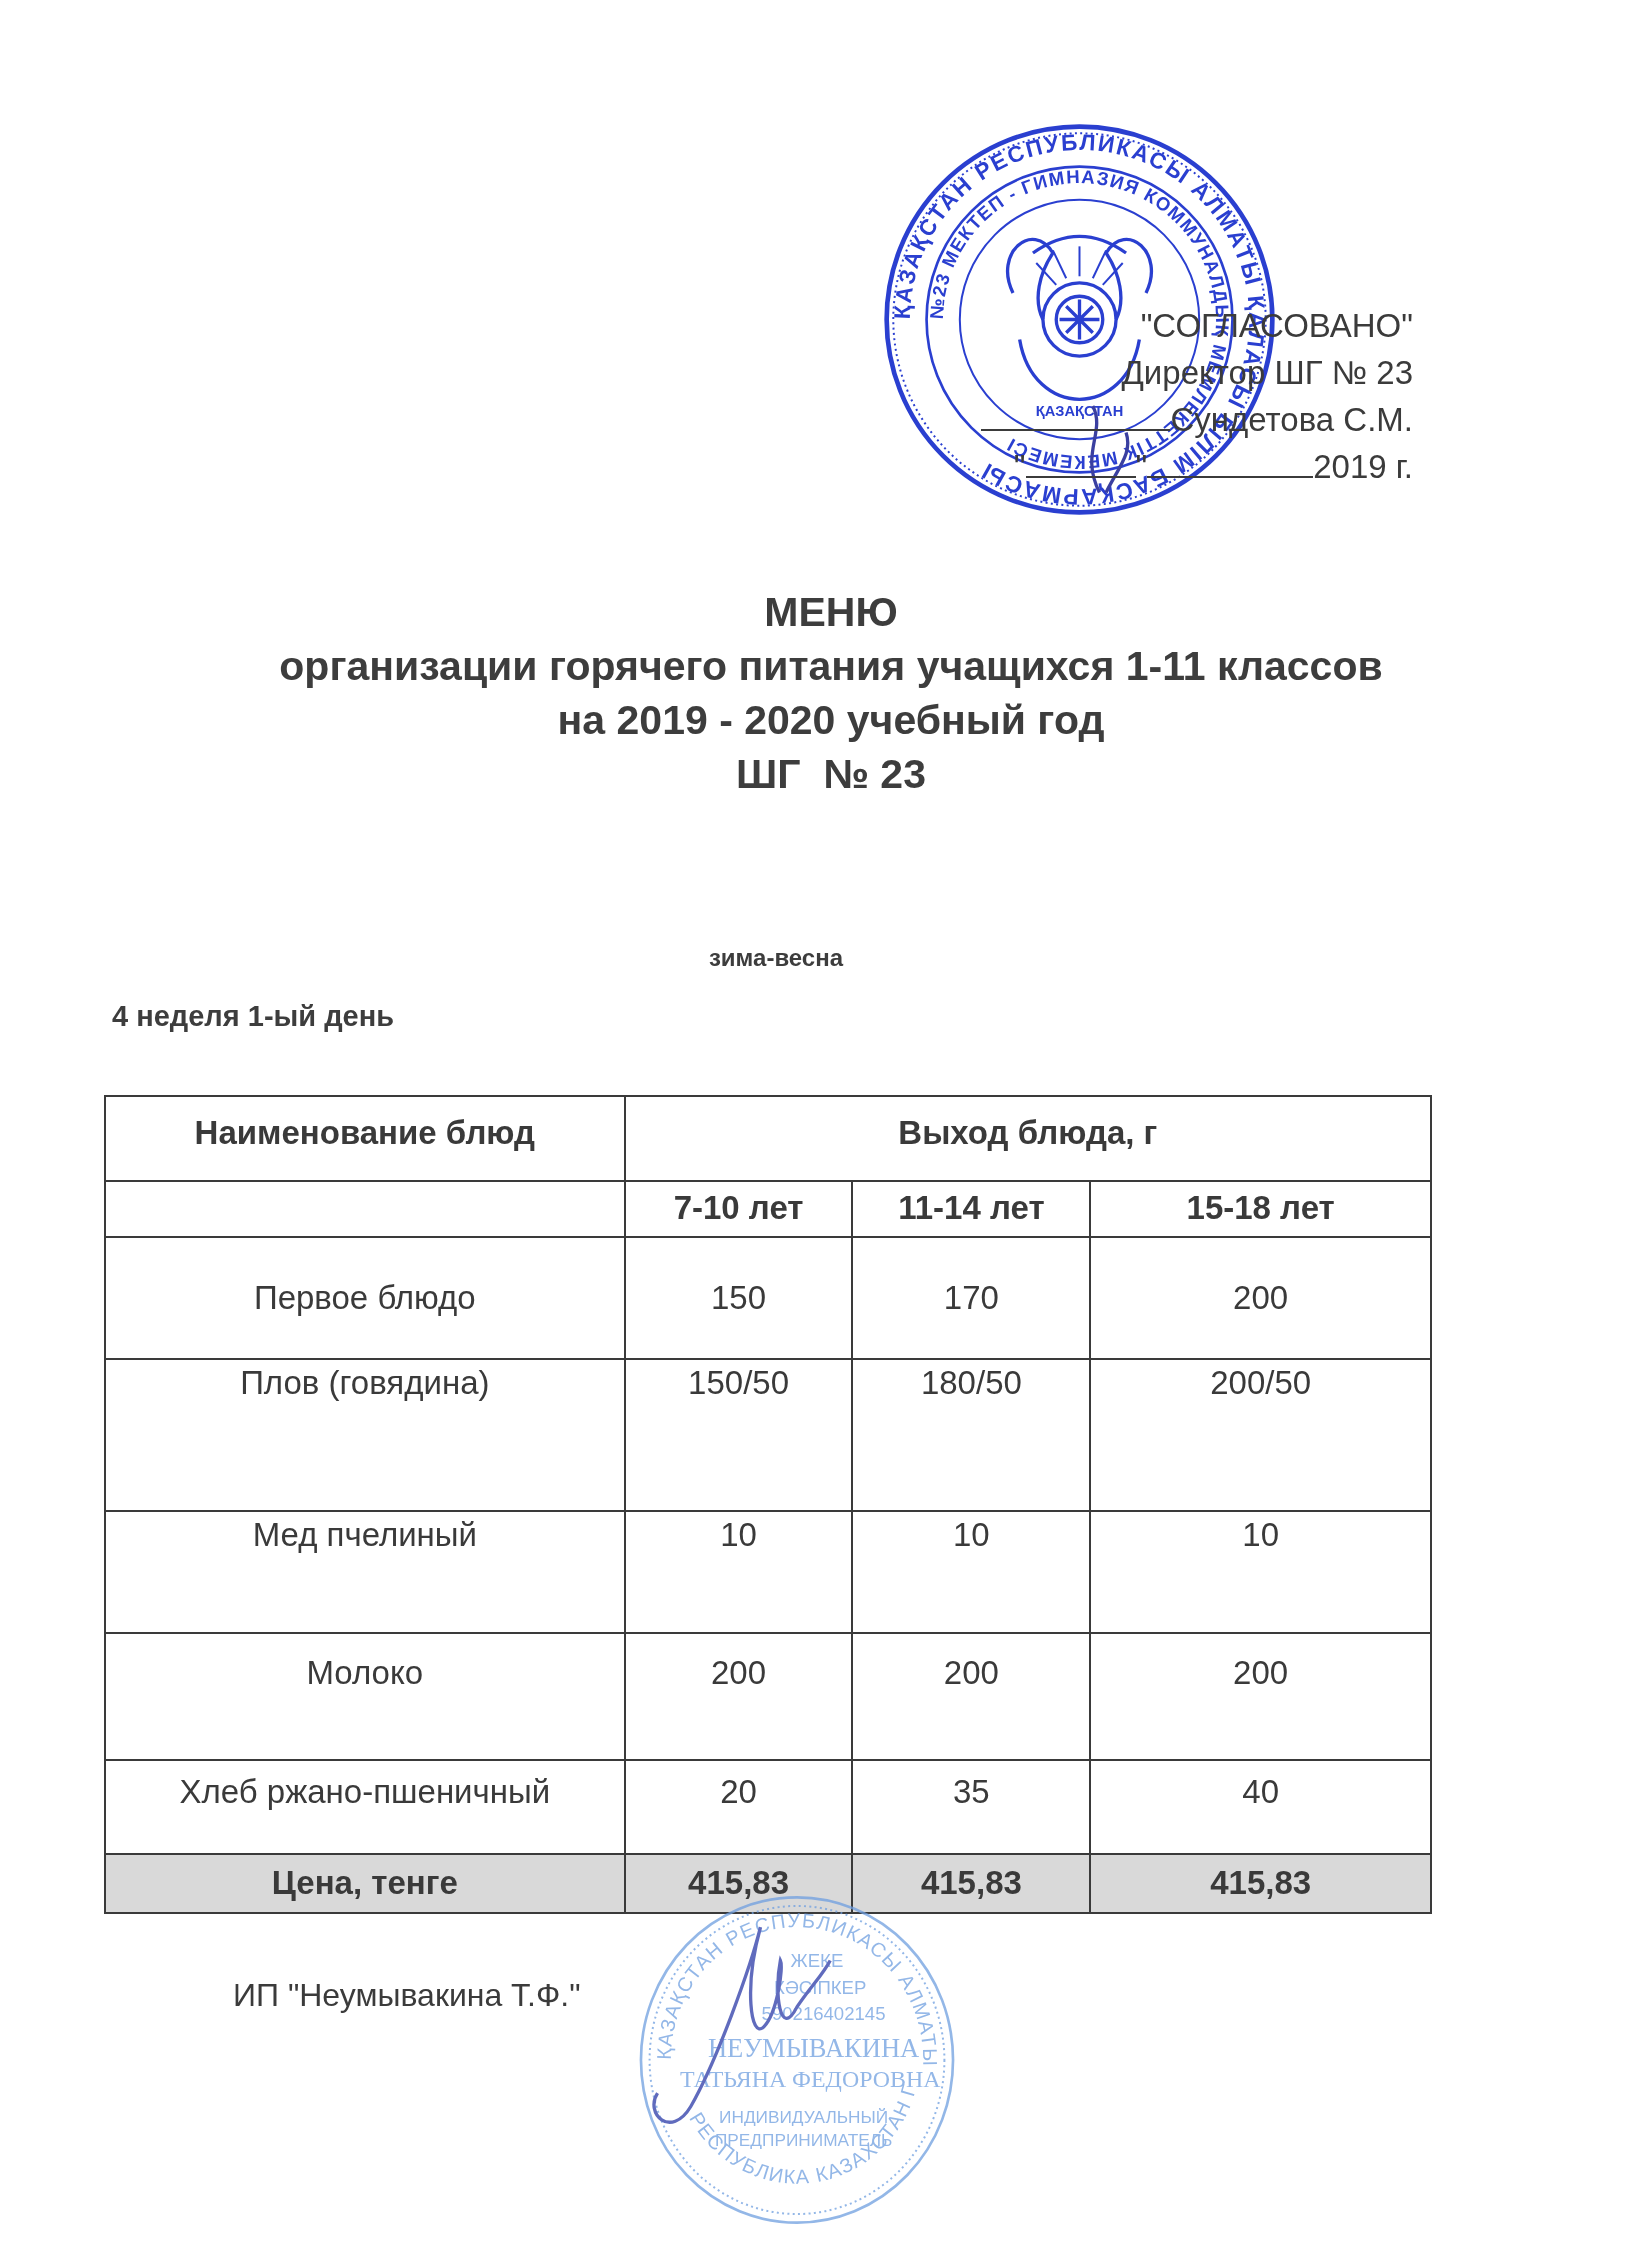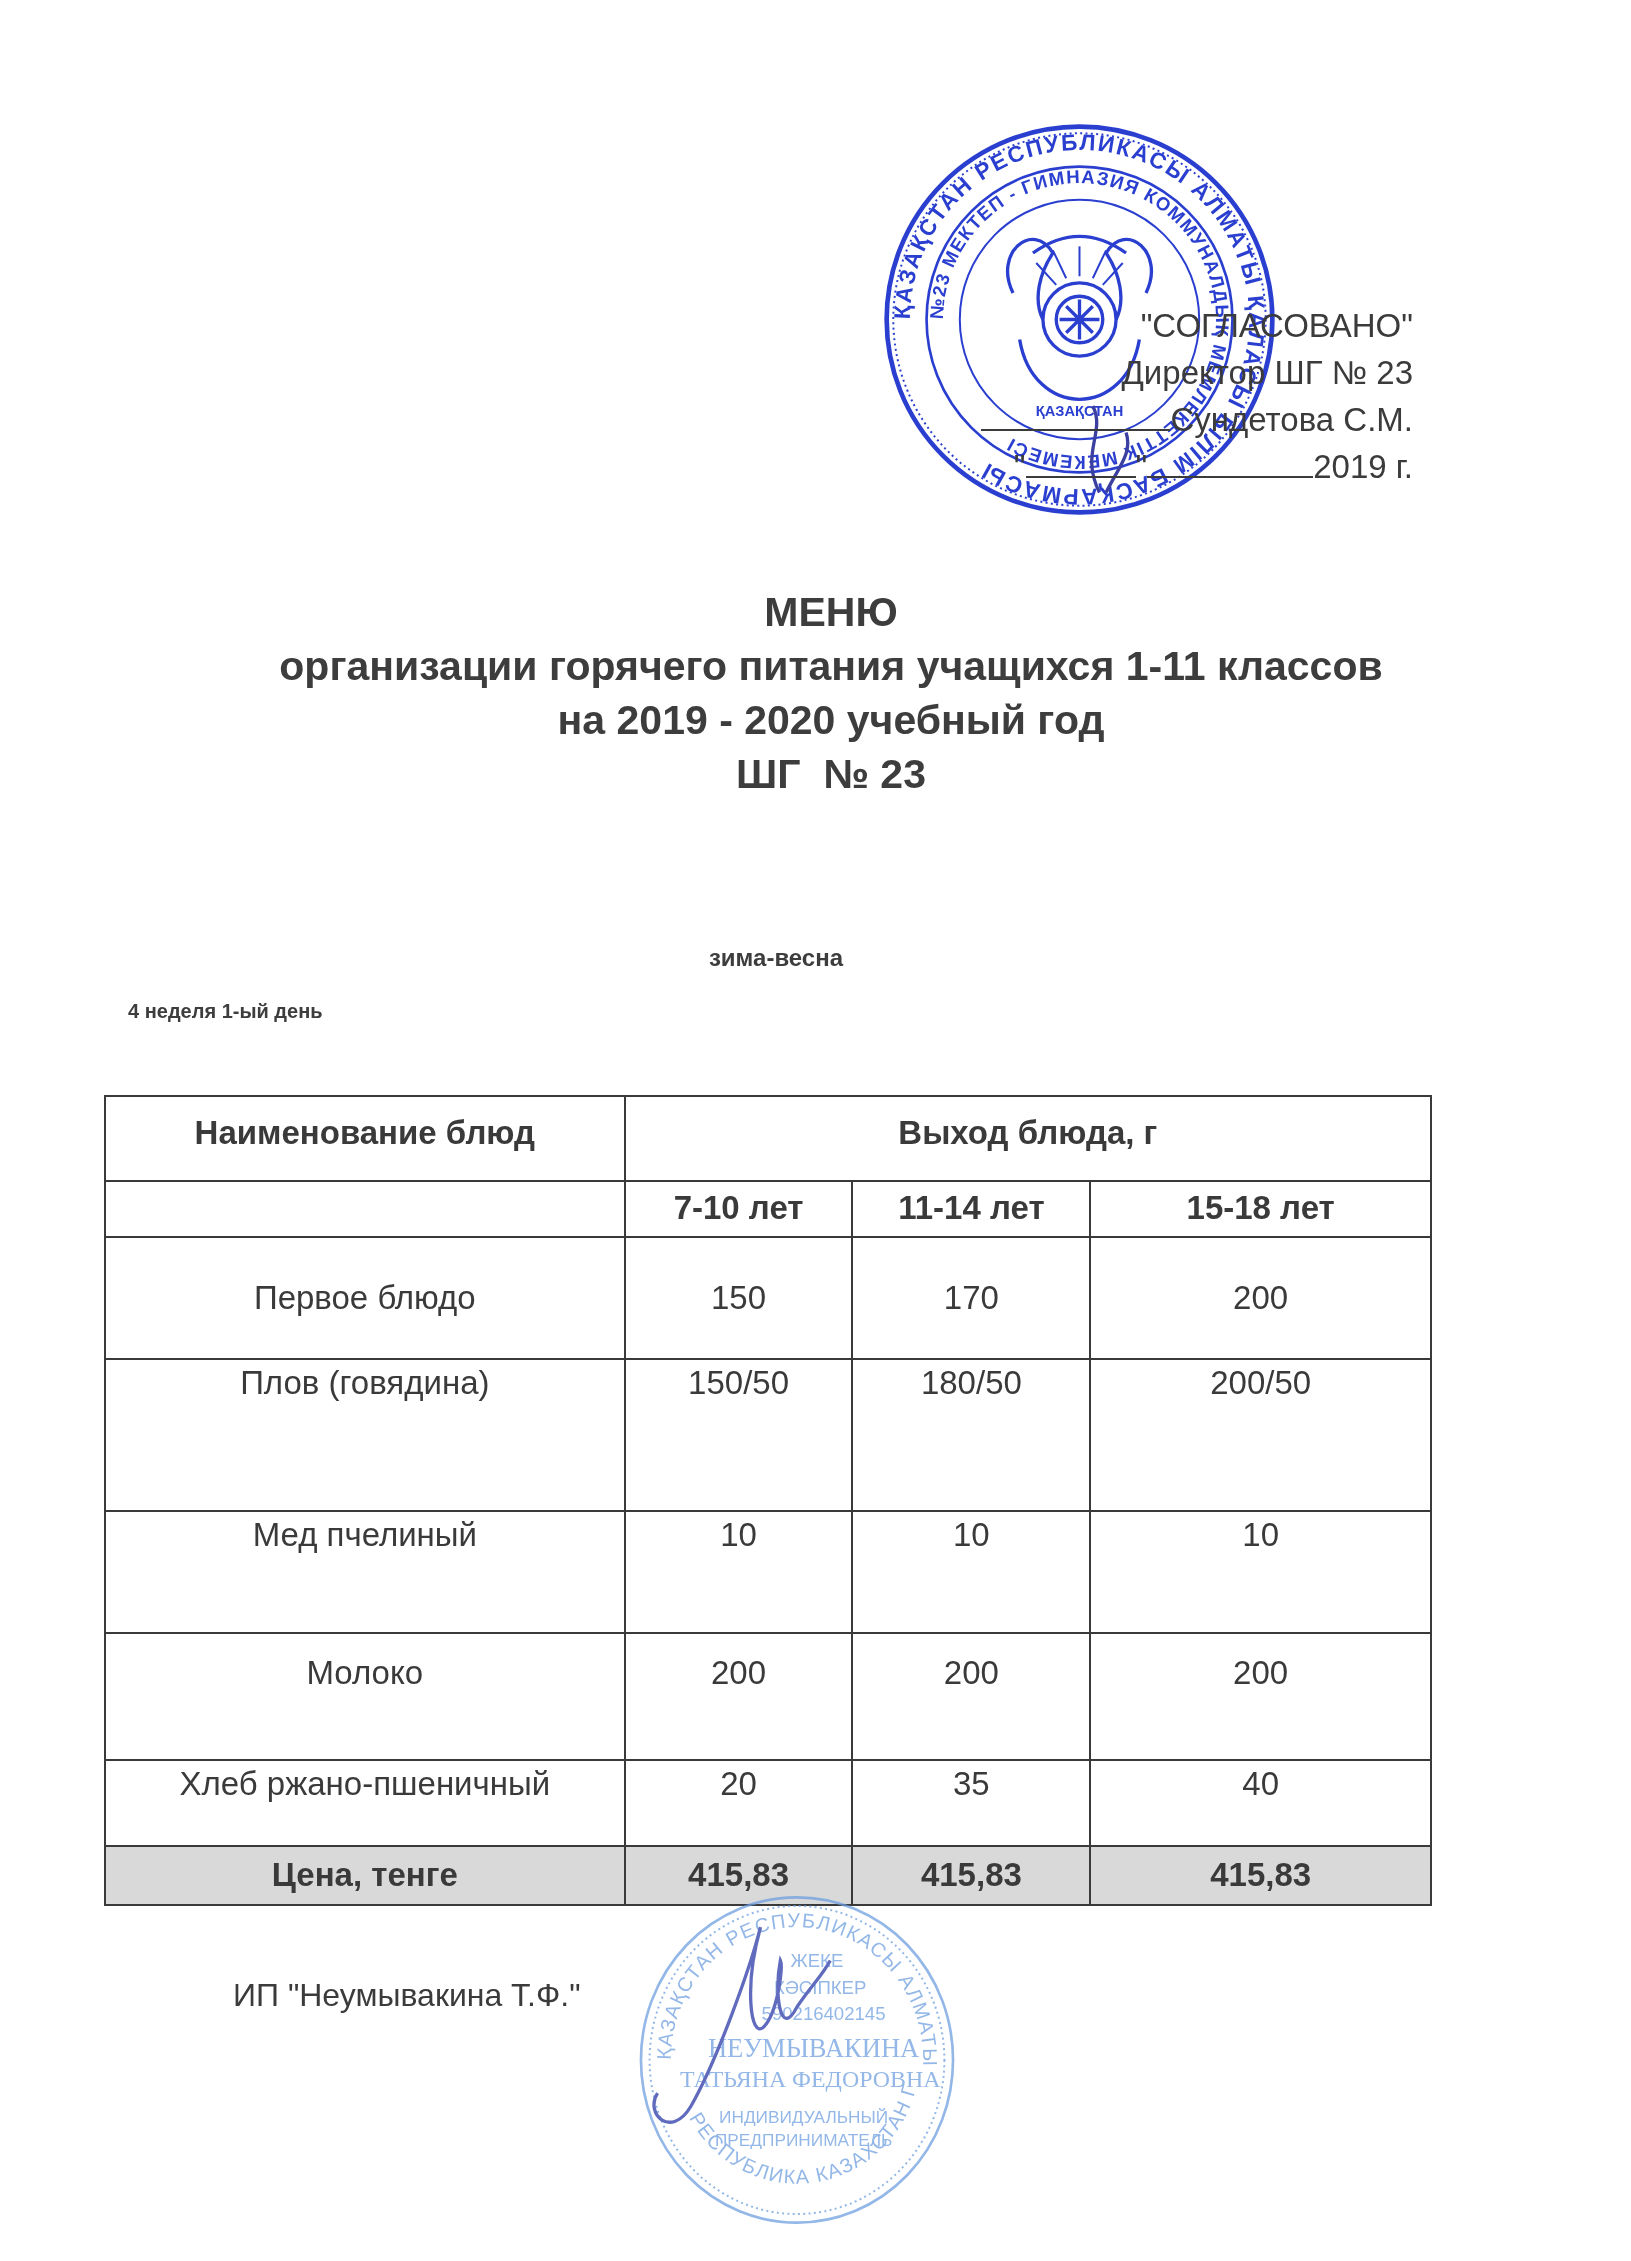"4 неделя 1-ый день" .dayline { font-size: 20px -> 29px; left: 128px -> 112px }
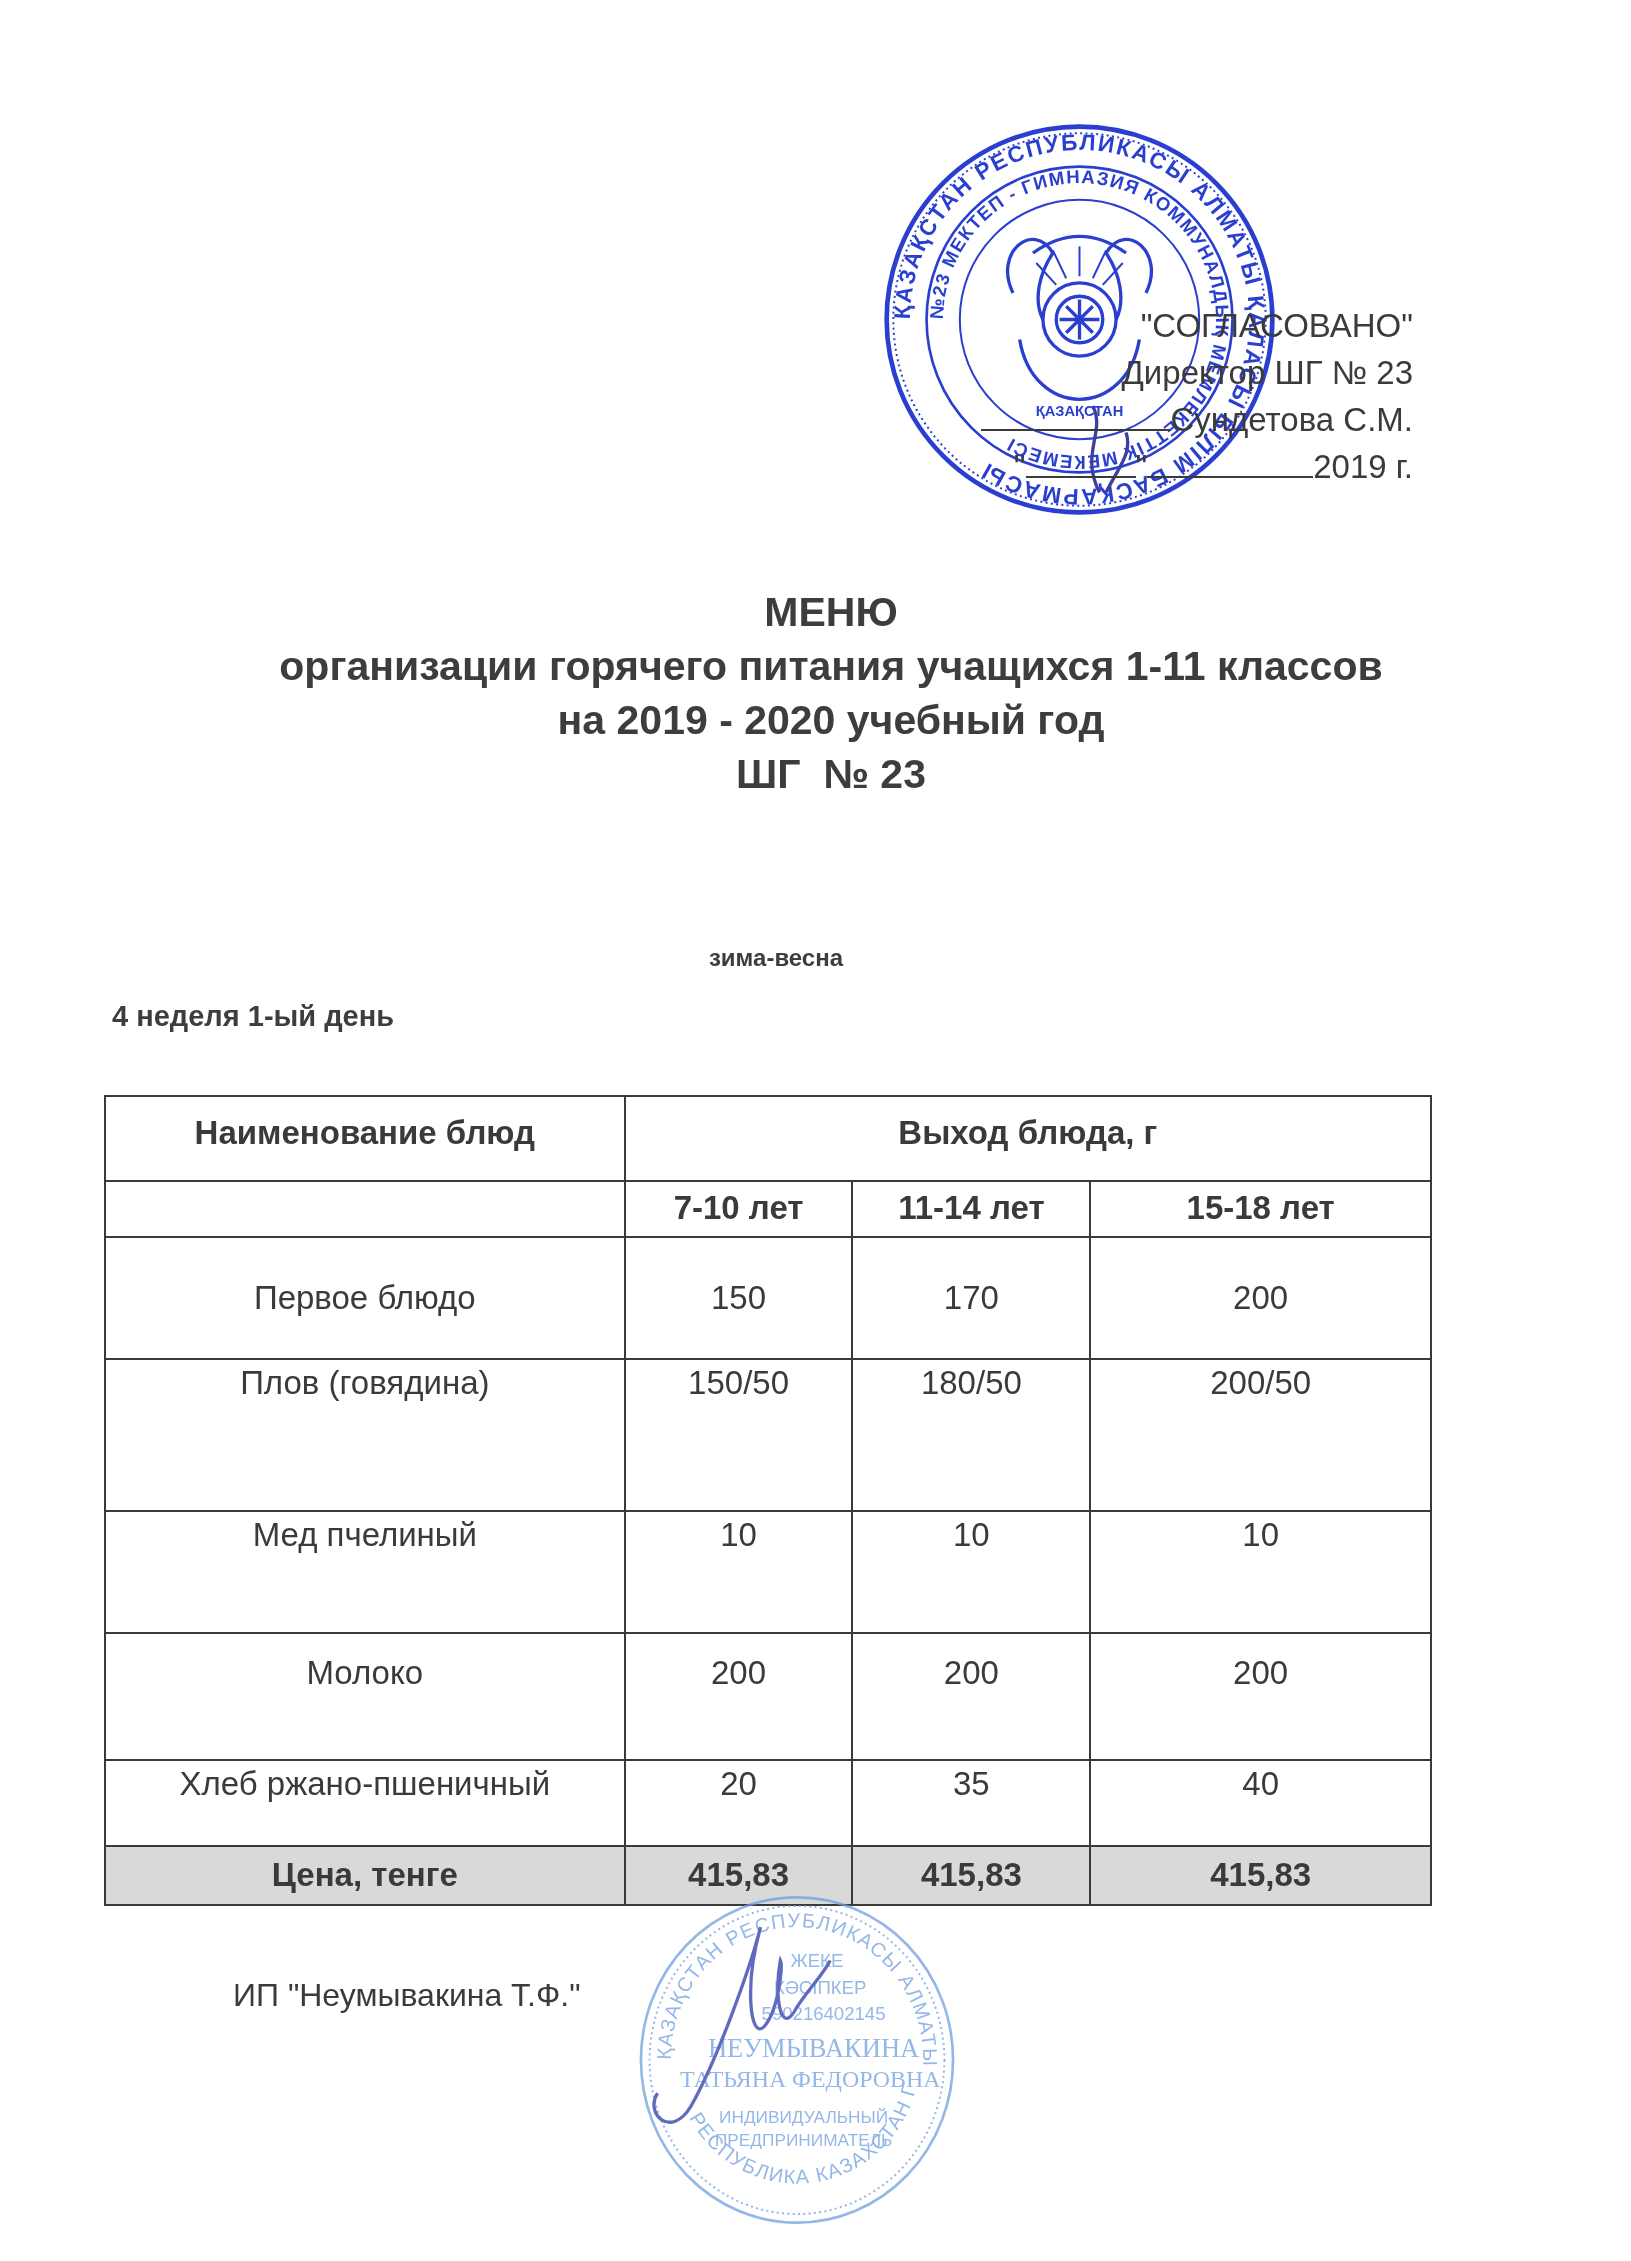"Хлеб ржано-пшеничный" table.menu tr.r5 td { padding-top: 4px -> 12px }
